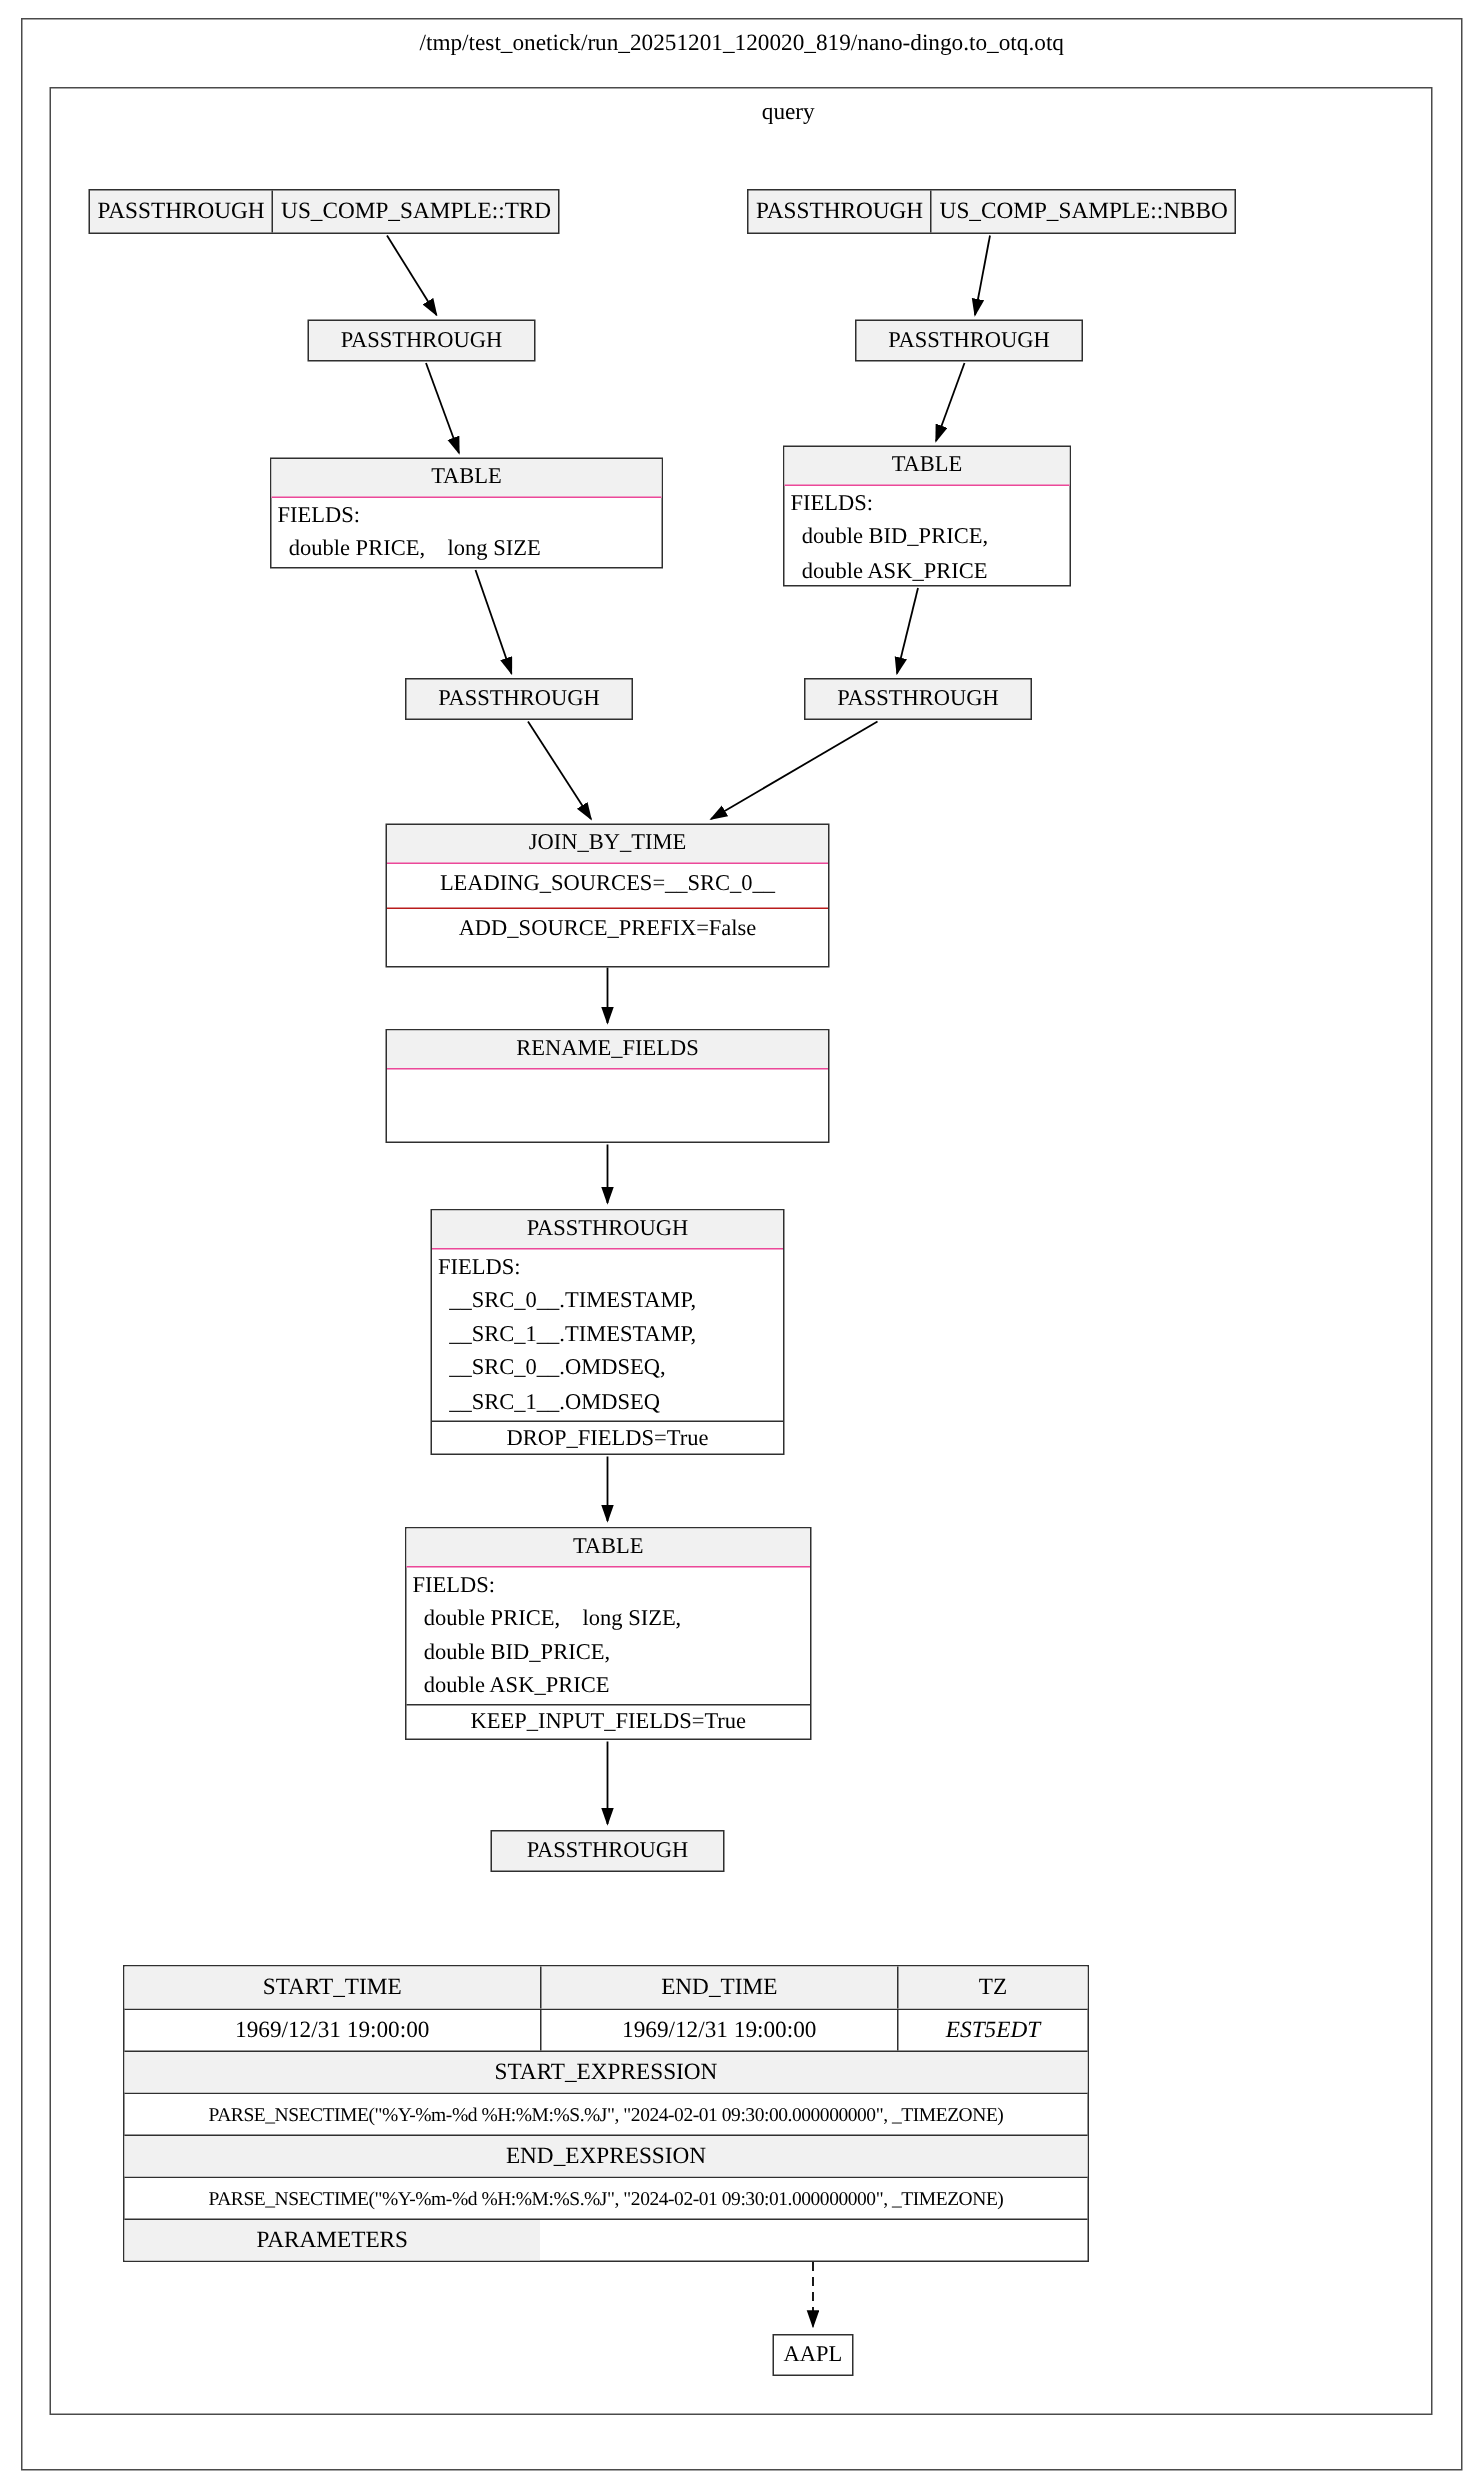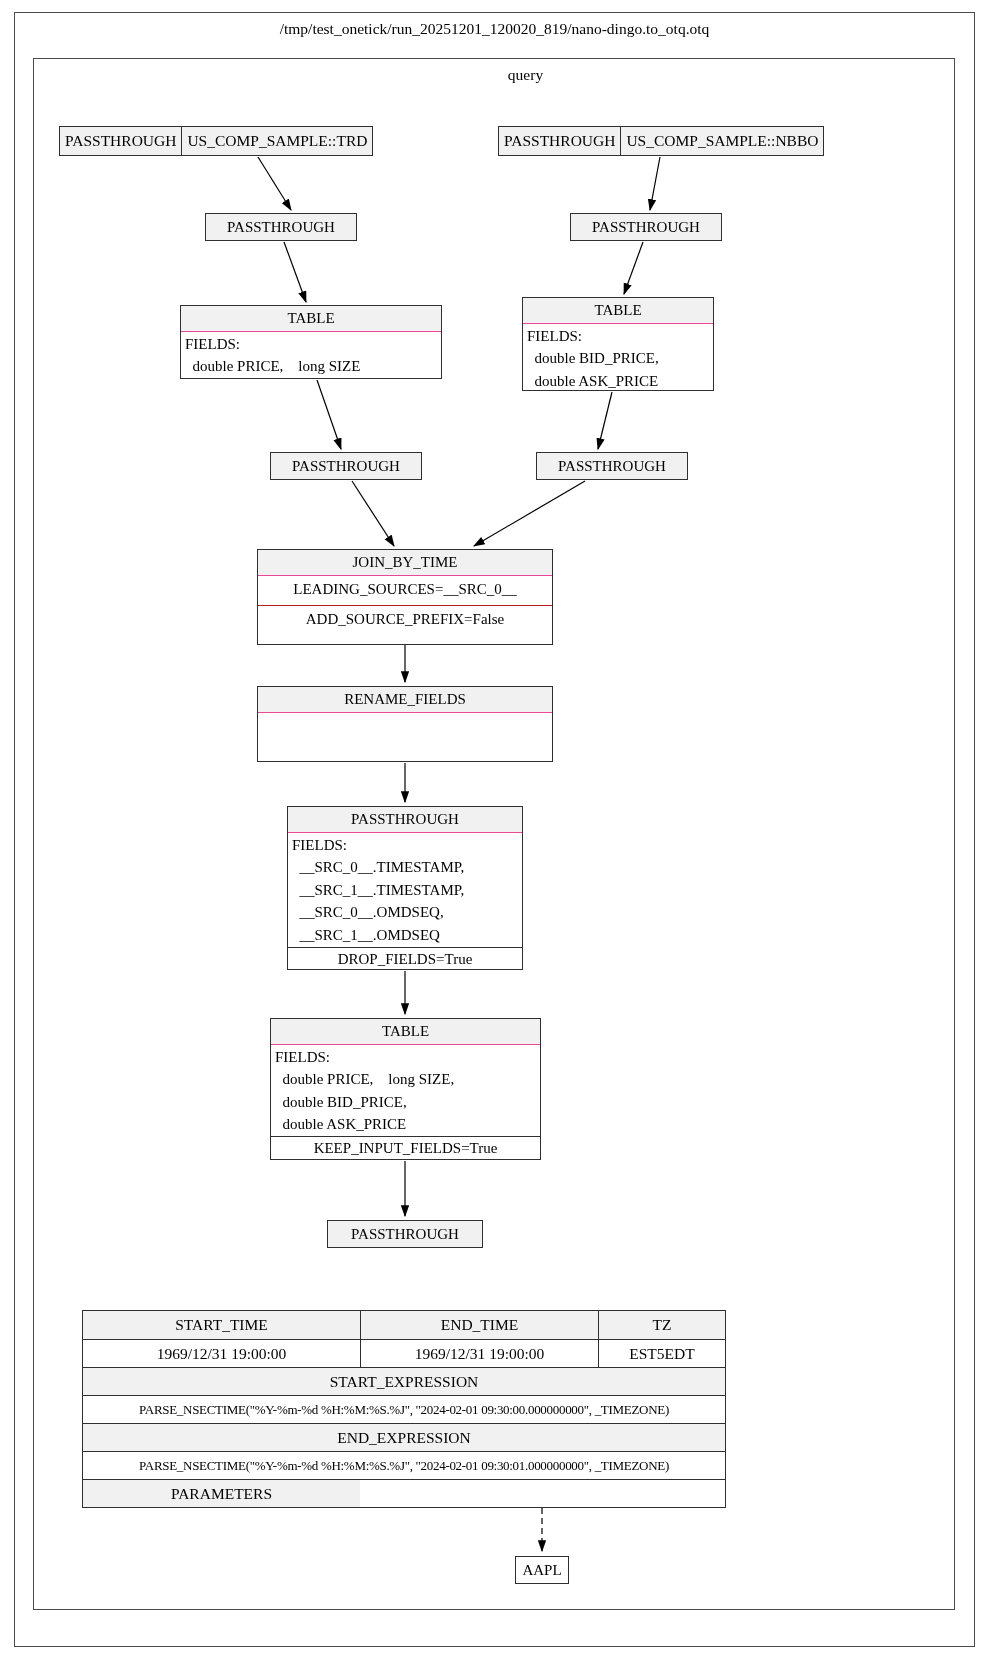"EST5EDT" div.qcell { font-style: none -> italic }
